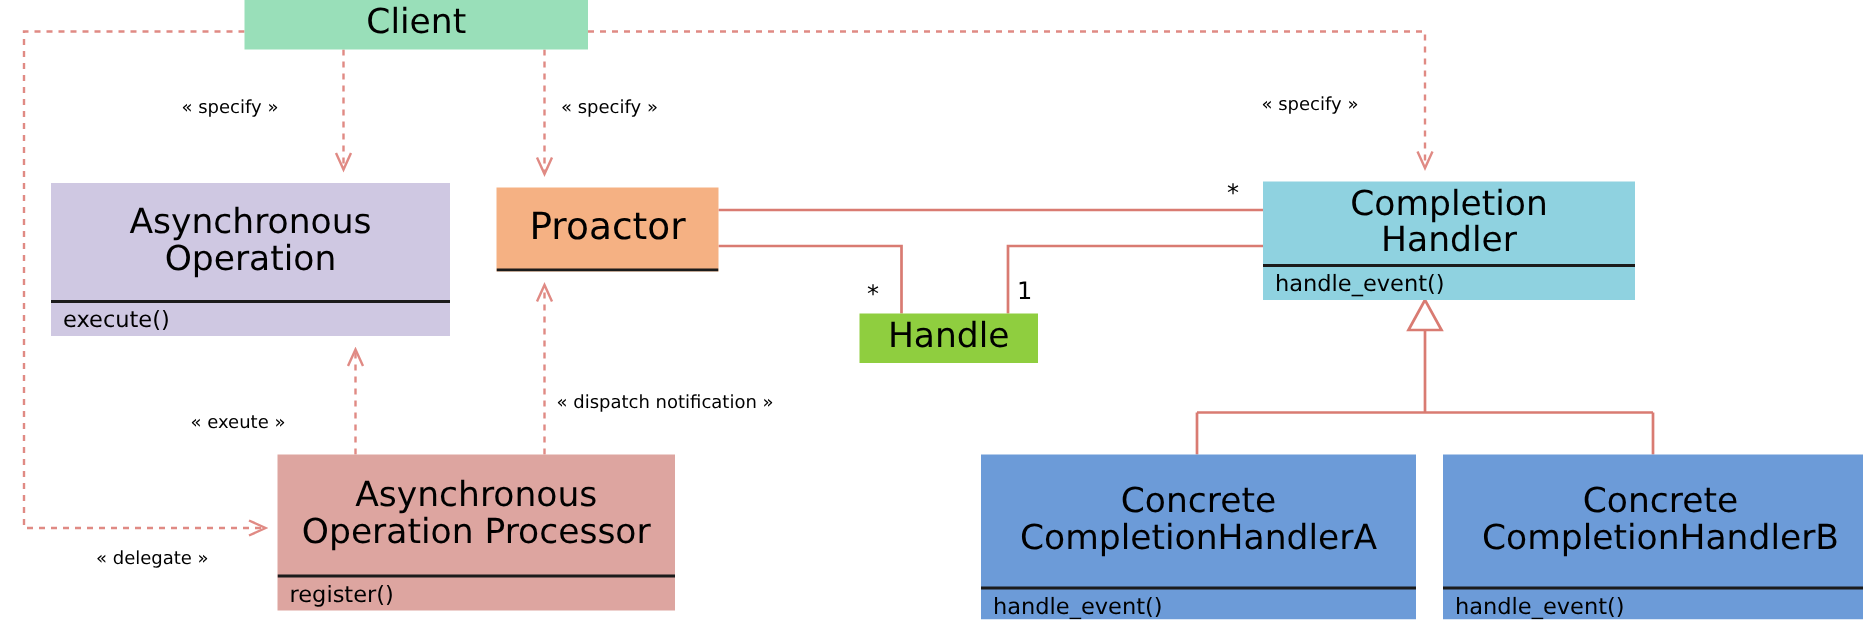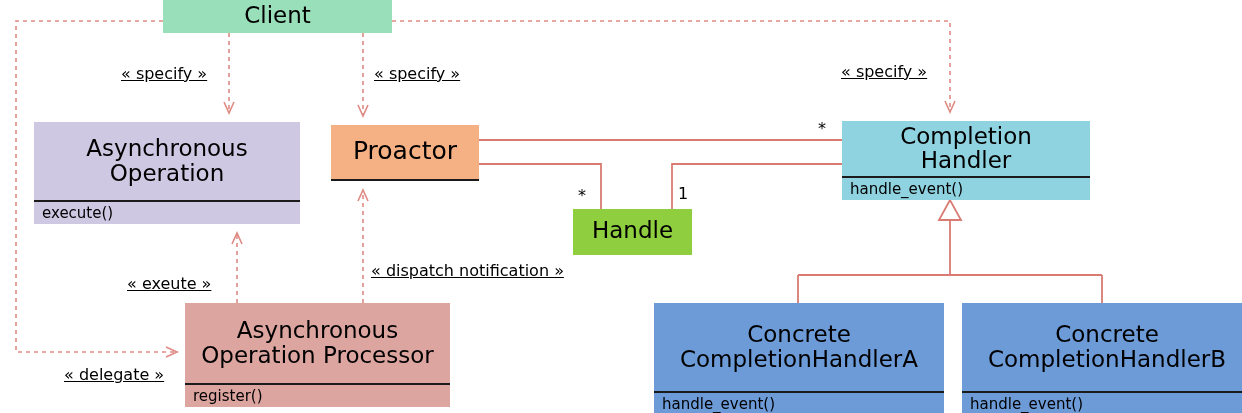"« specify »" .edge-label { font-size: 16px -> 12px; text-decoration: underline -> none }
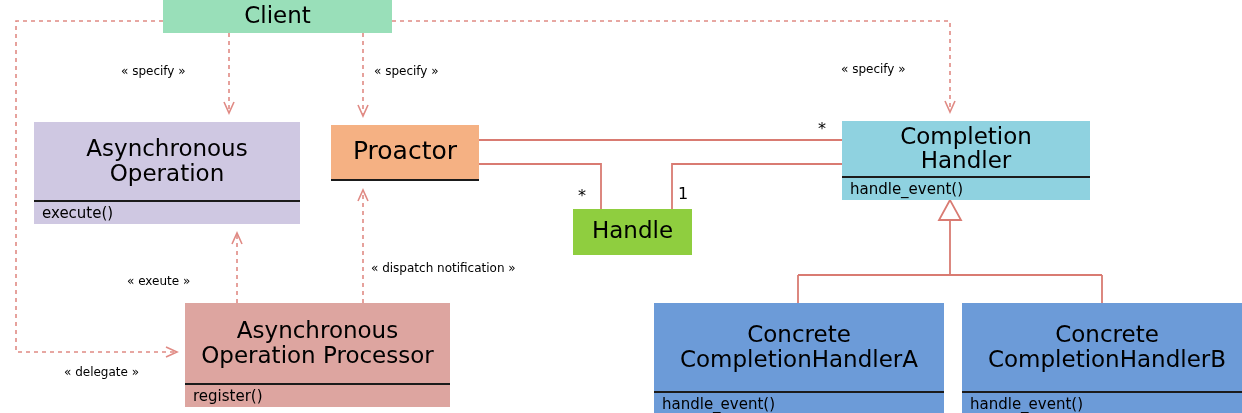"Handle" div.uml-box { height: 46px -> 33px }
